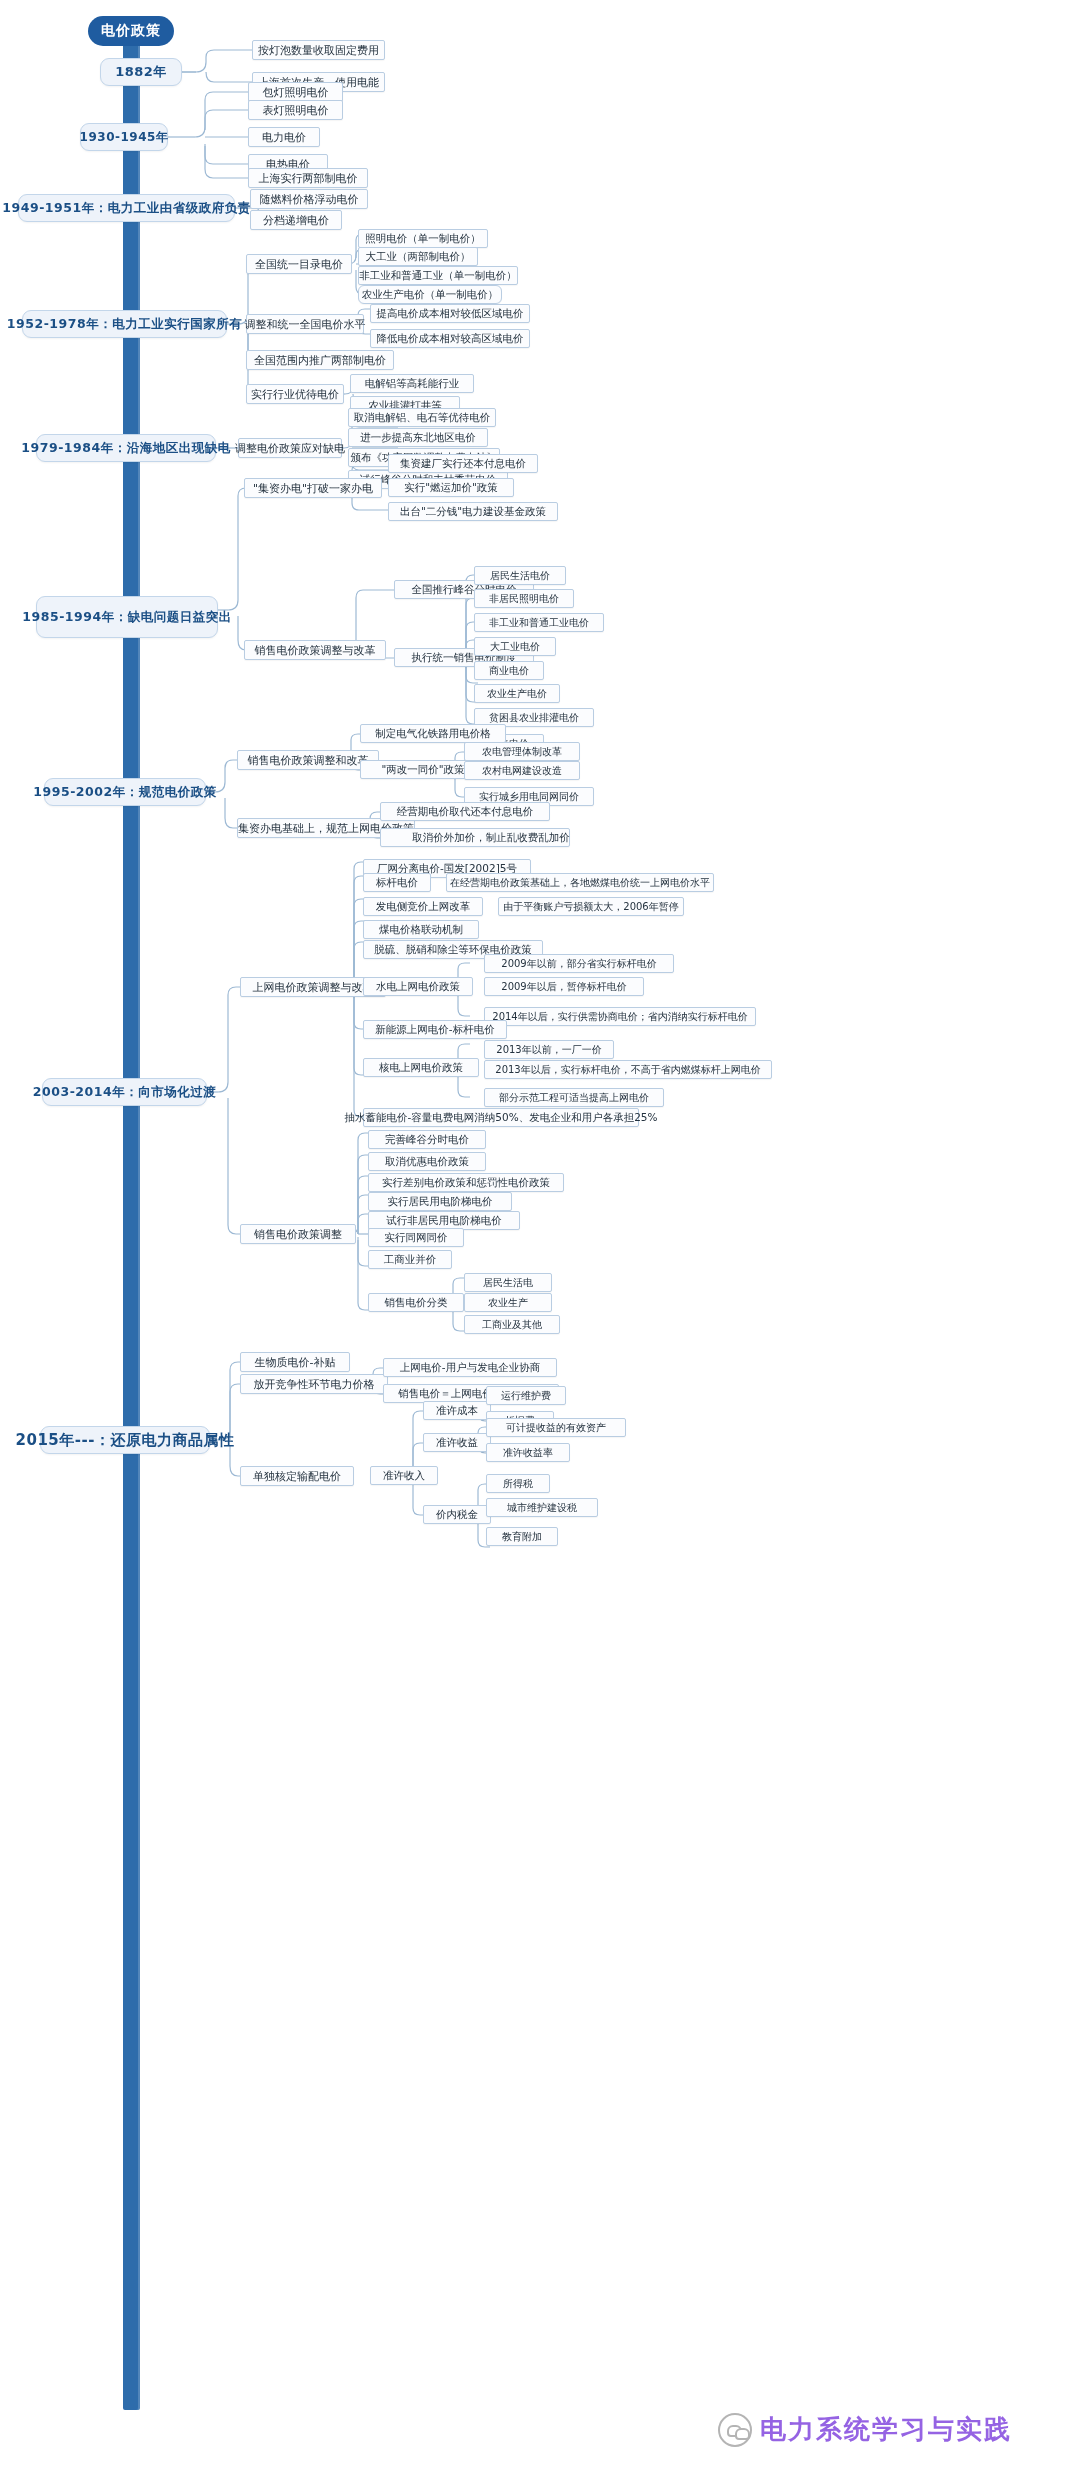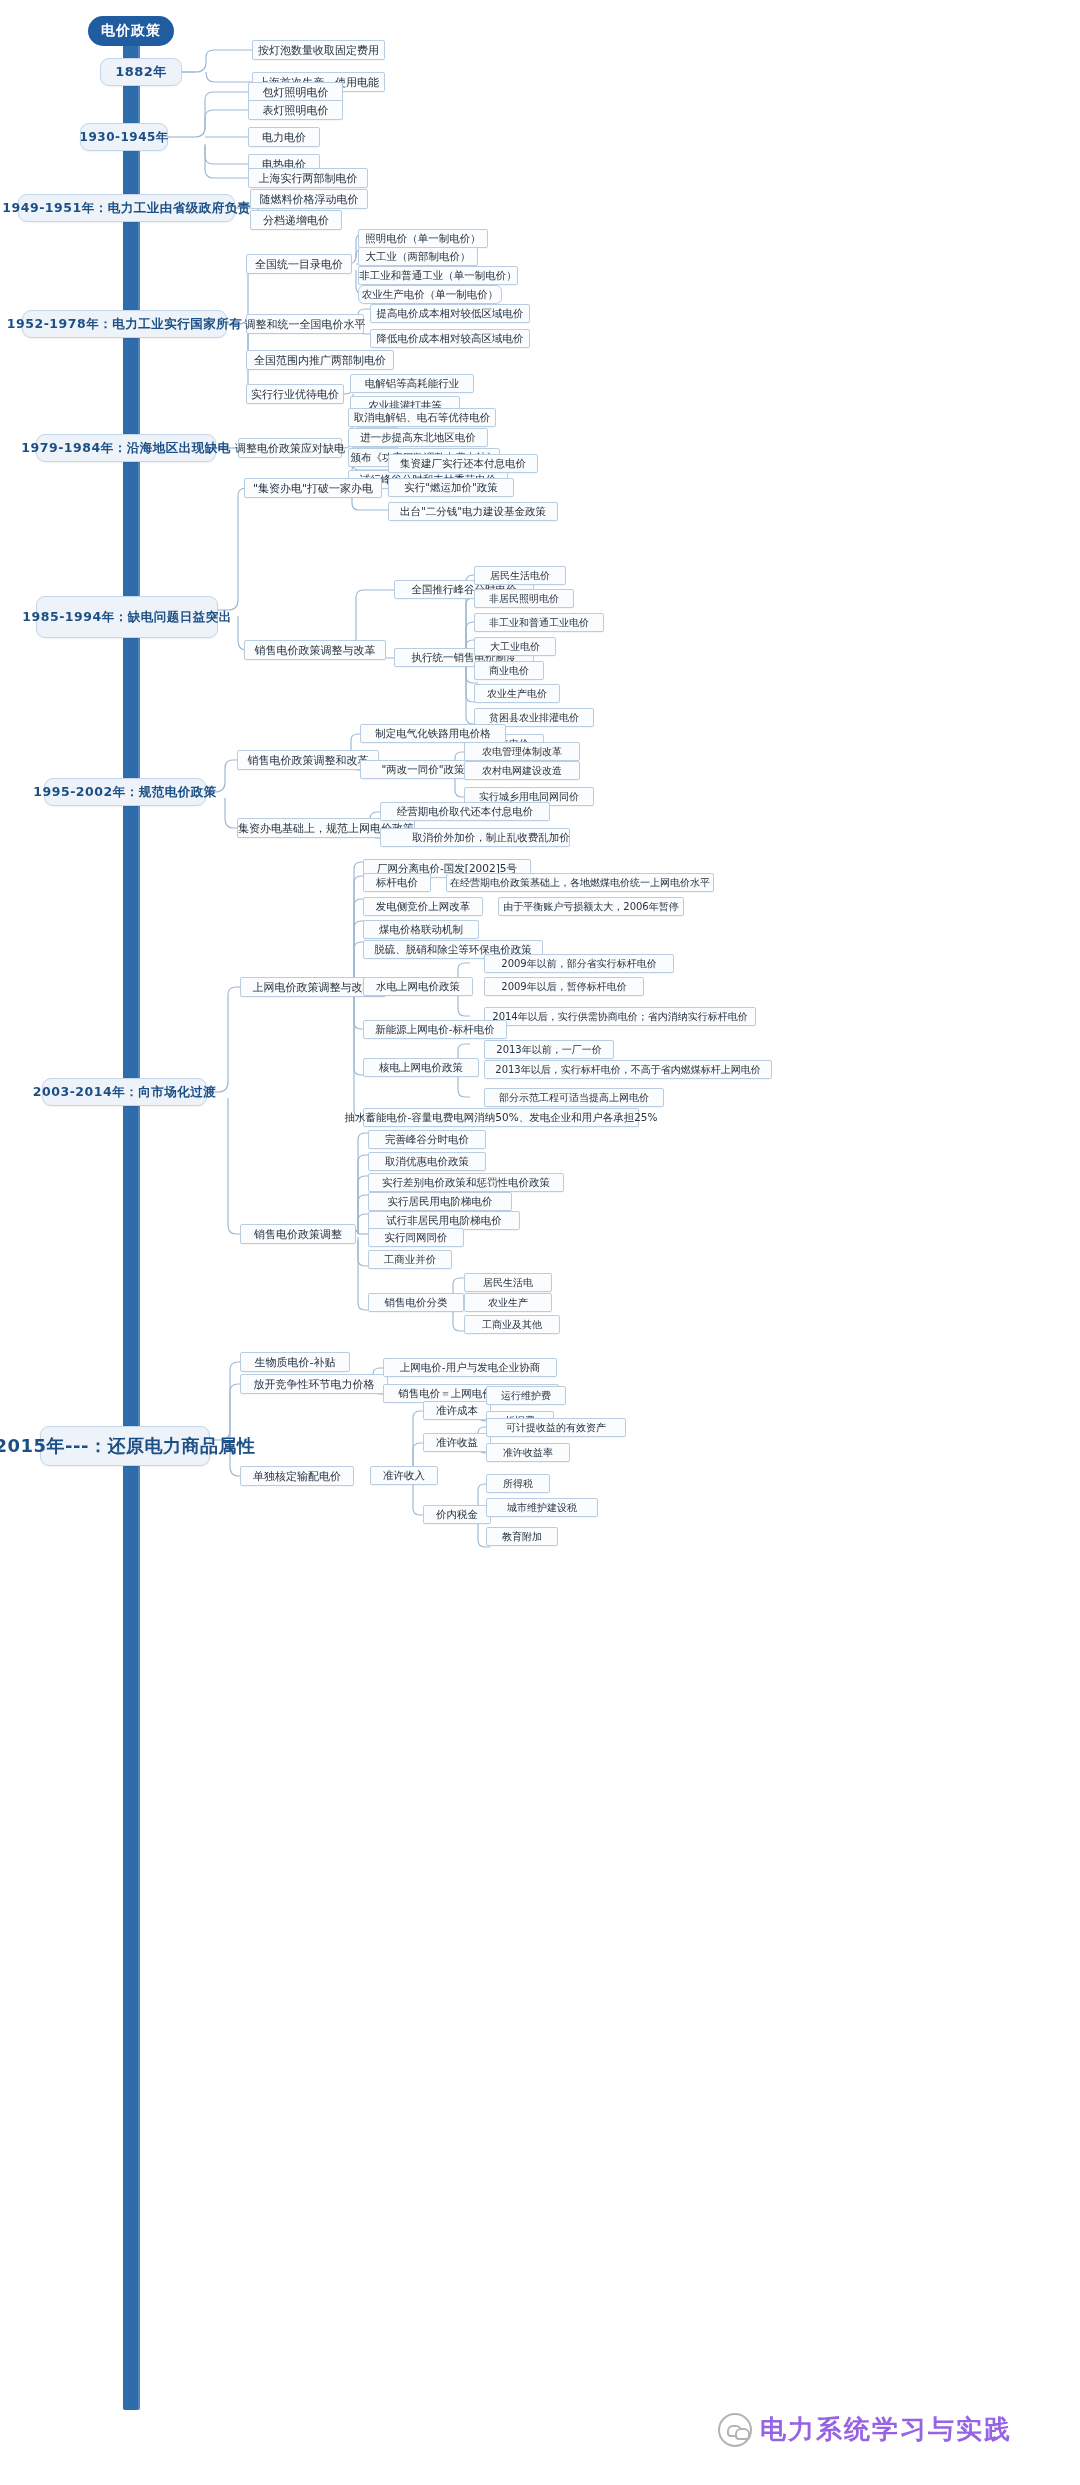"电热电价" div.box { width: 72px -> 80px }
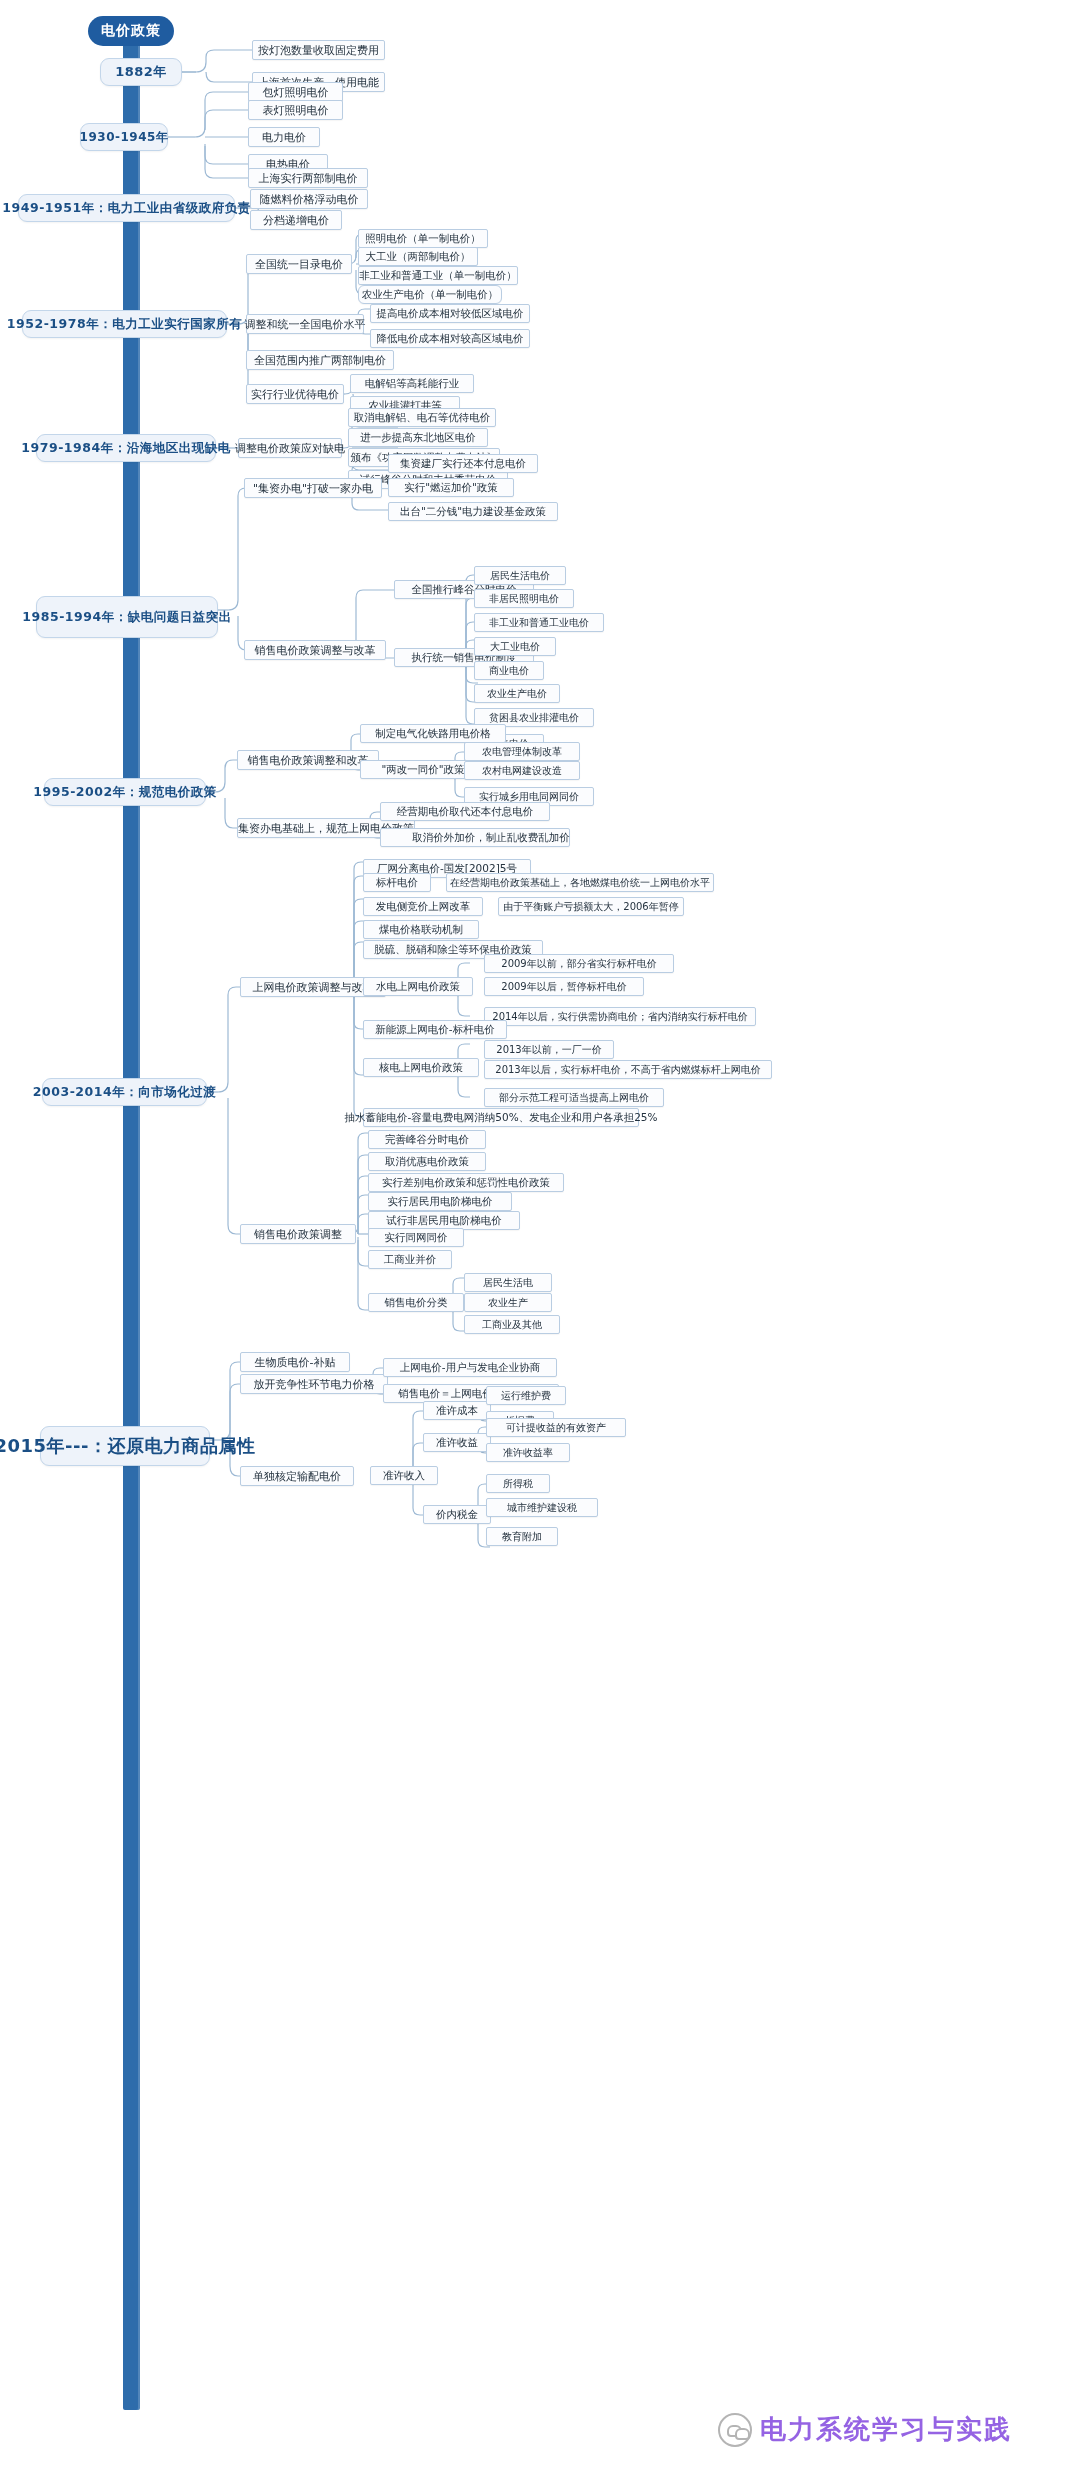"2015年---：还原电力商品属性" div.era-node { font-size: 18px -> 15px; height: 40px -> 28px }
